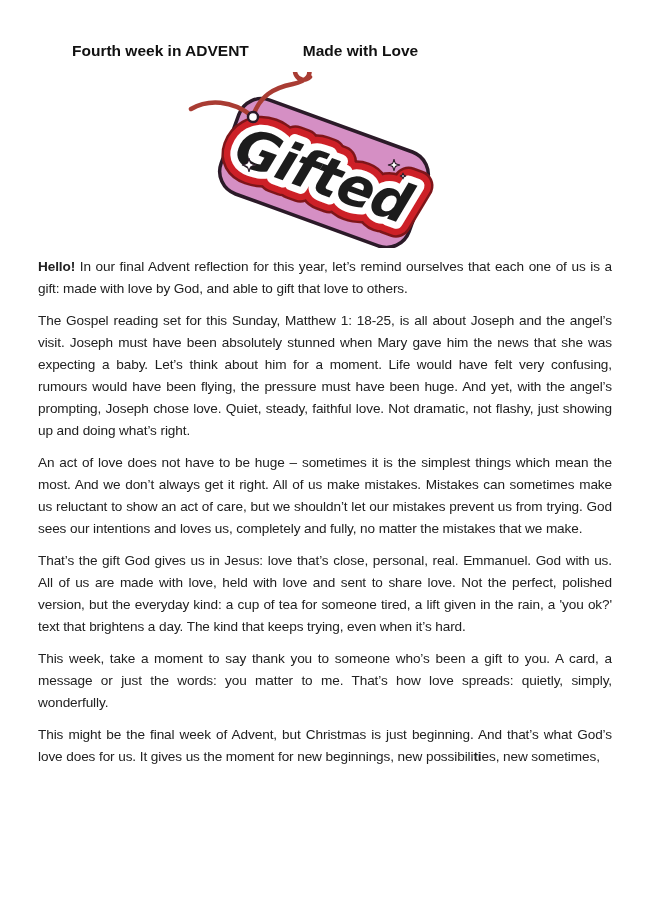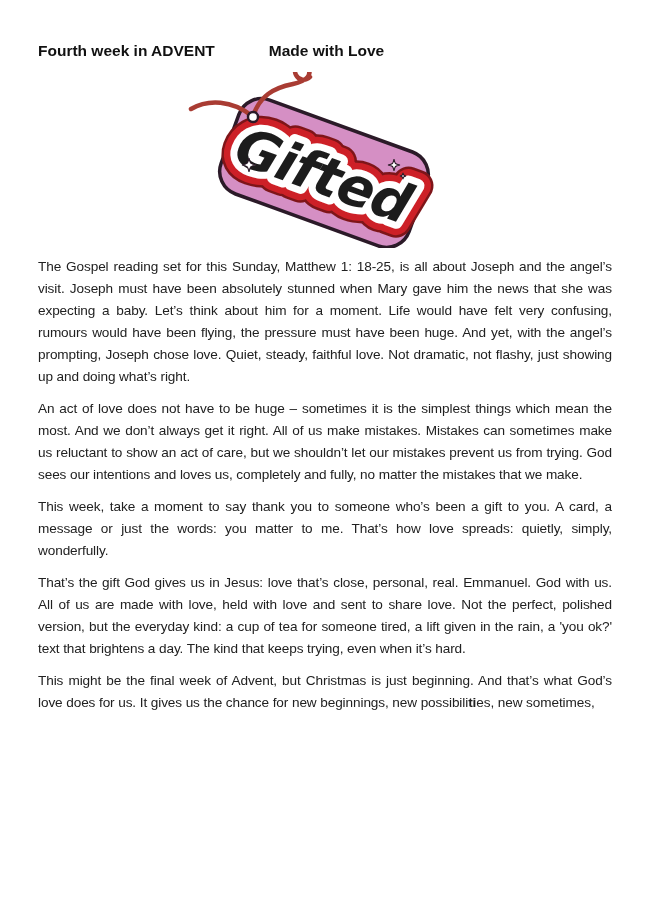"Fourth week in ADVENT Made" .doc-title { margin-left: none -> 34px }
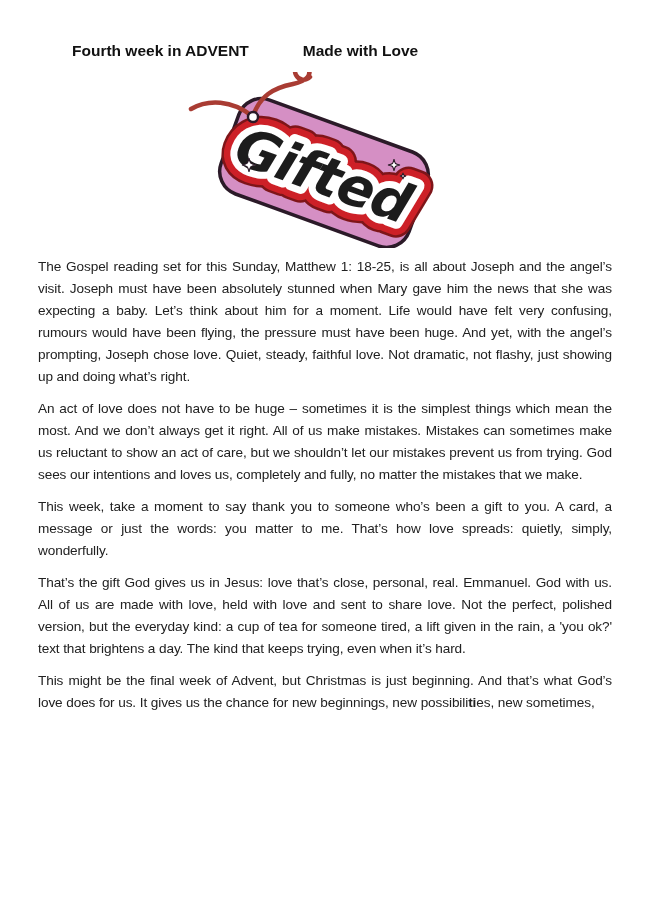"Hello! In our final Advent" p { html: none -> <p><span>Hello!</span><span> In our final Advent reflection for this year, let’s remind ourselves that each one of us is a gift: made with love by God, and able to gift that love to others.</span></p> }
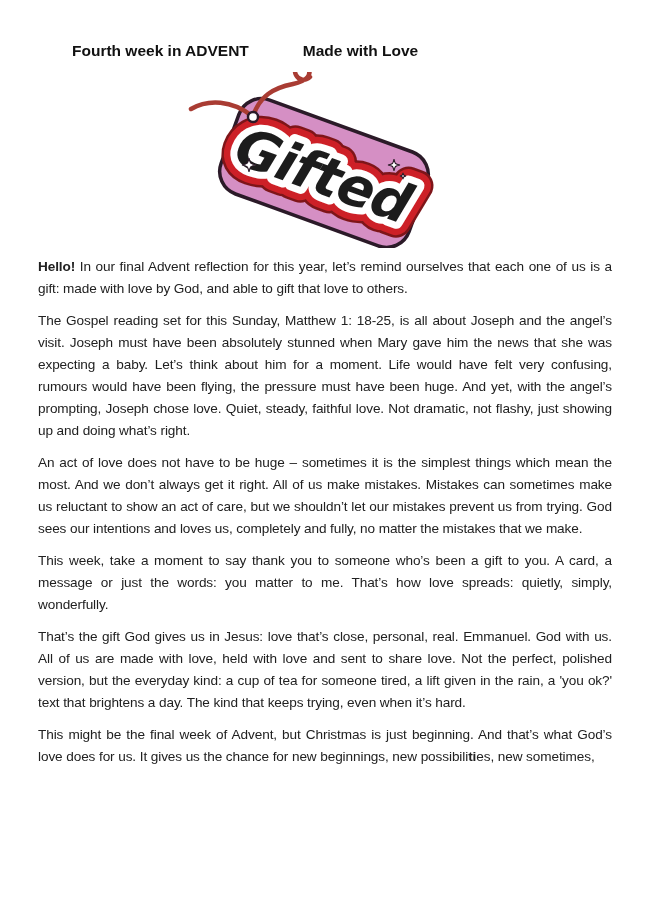"This week, take a moment" p { order: before "That’s the gift God gives" -> after "That’s the gift God gives" }
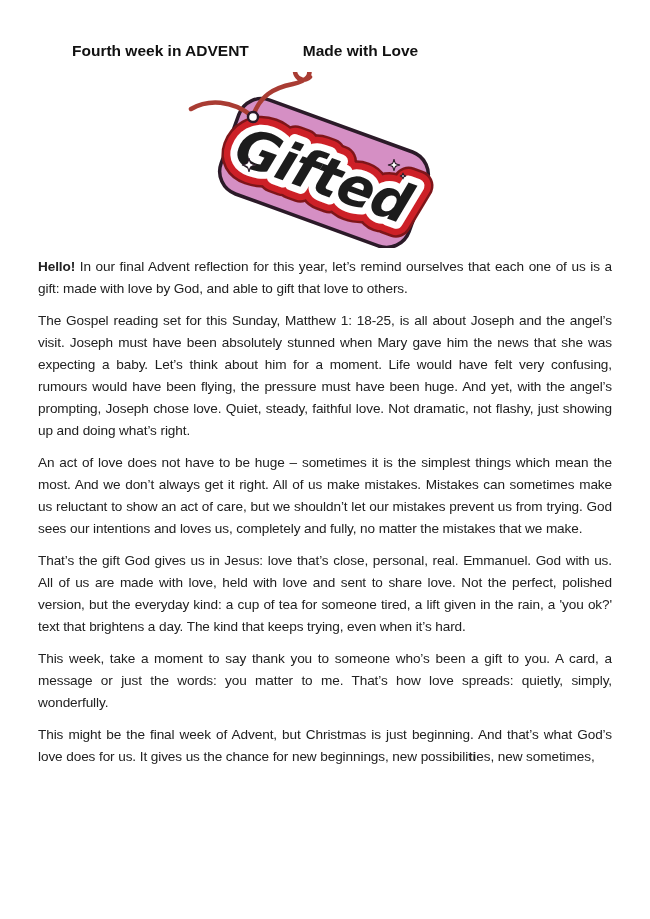"This might be the final" span { text: chance -> moment }
